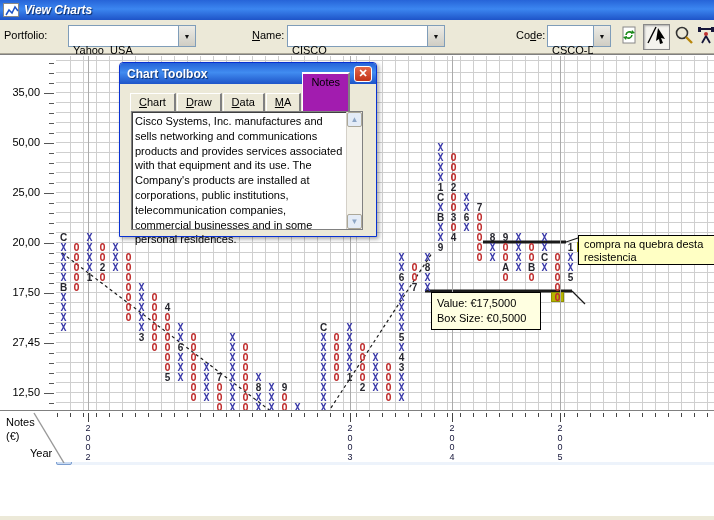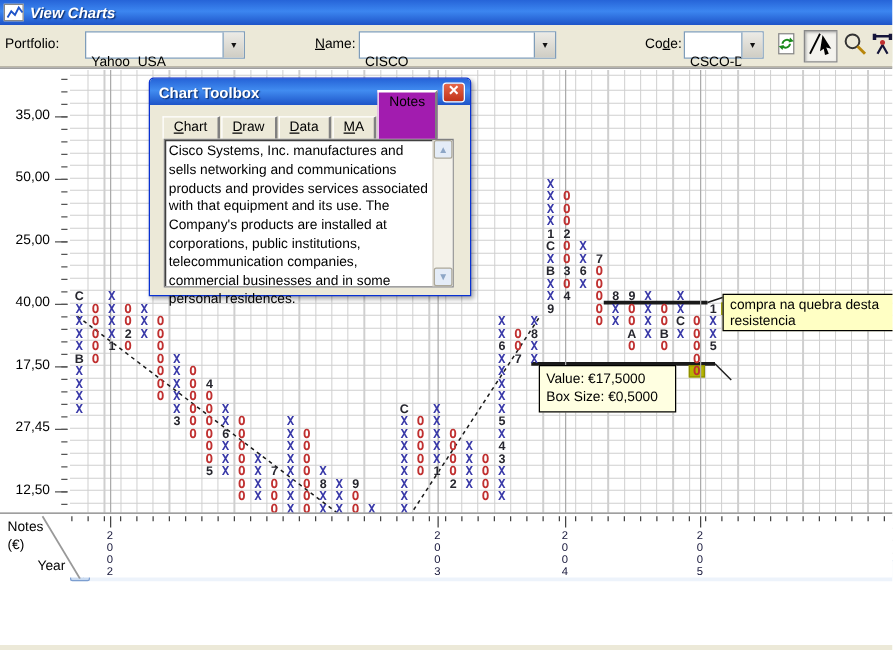"40,00" div.plabel { text: 40,00 -> 20,00 }
